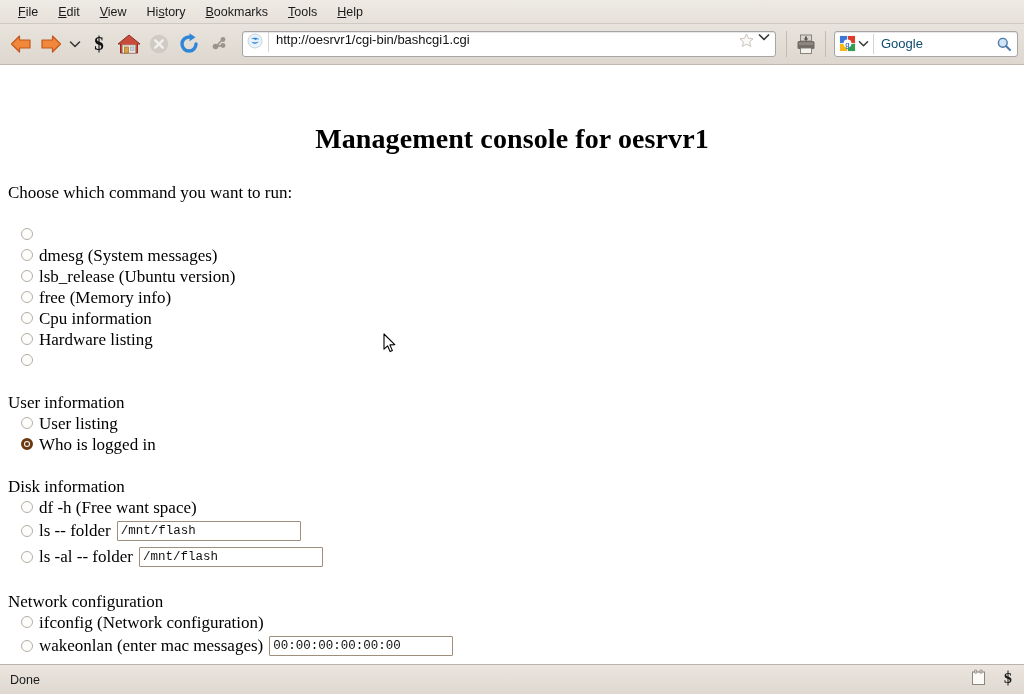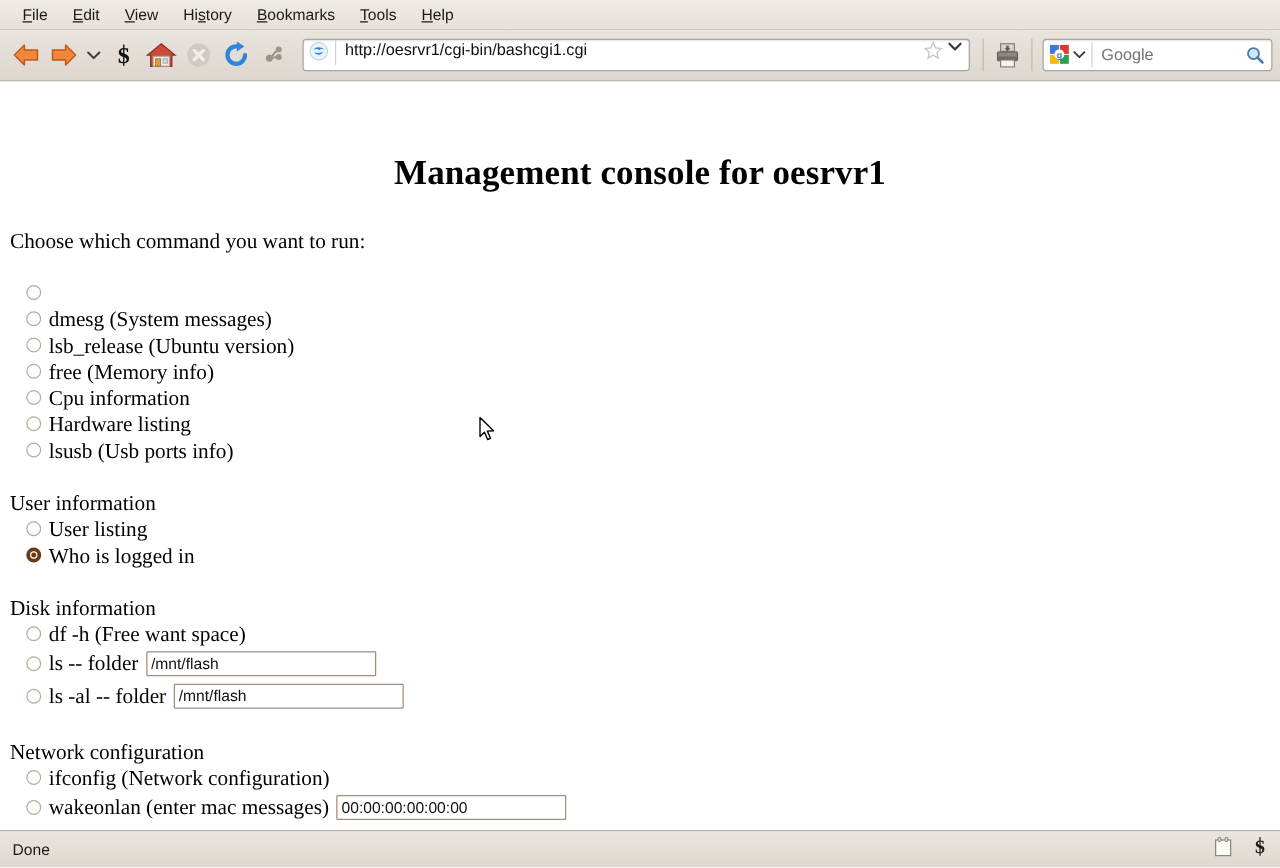"Google" .searchbar .sinput { color: #737373 -> #0c4a6e }
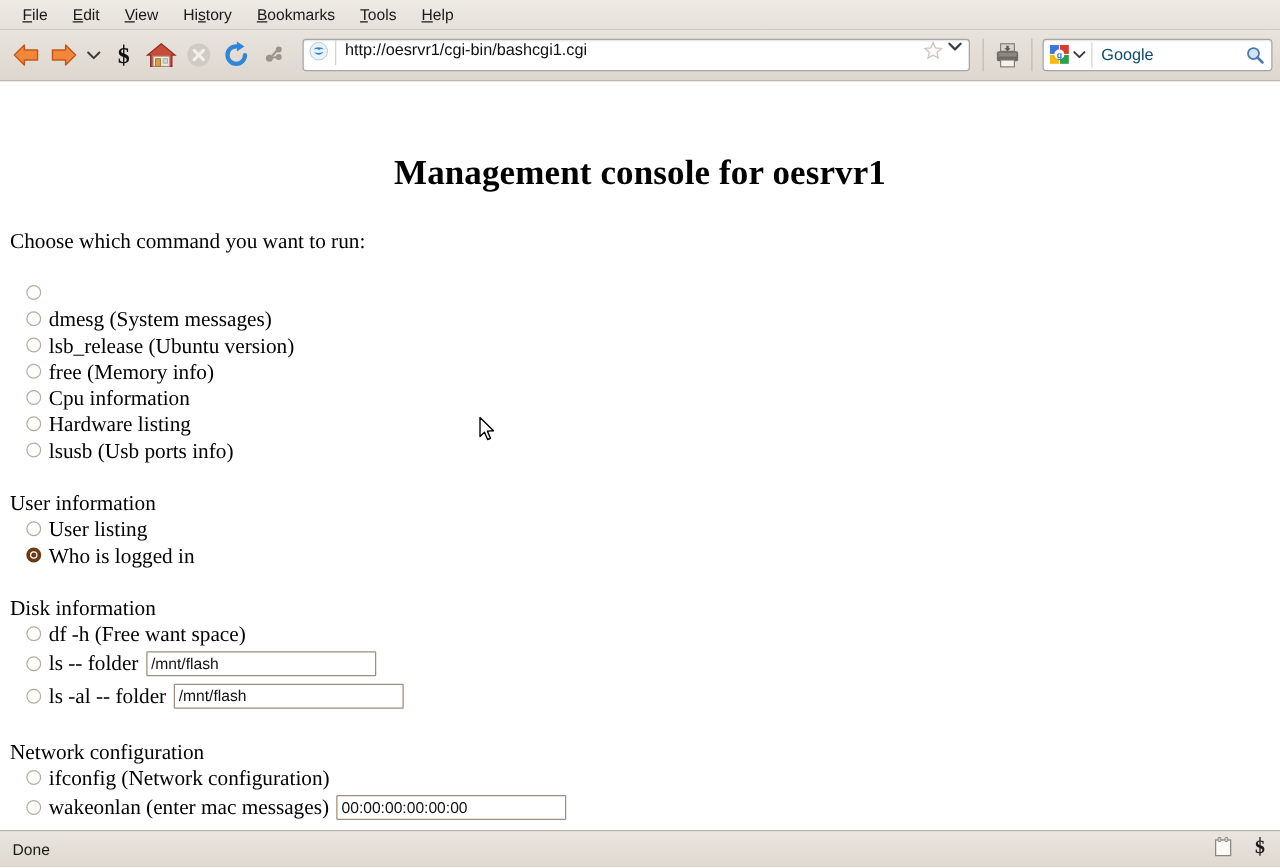"lsusb (Usb ports info)" span.opt-label { html: <span>lsusb (Usb ports info)</span> -> none }
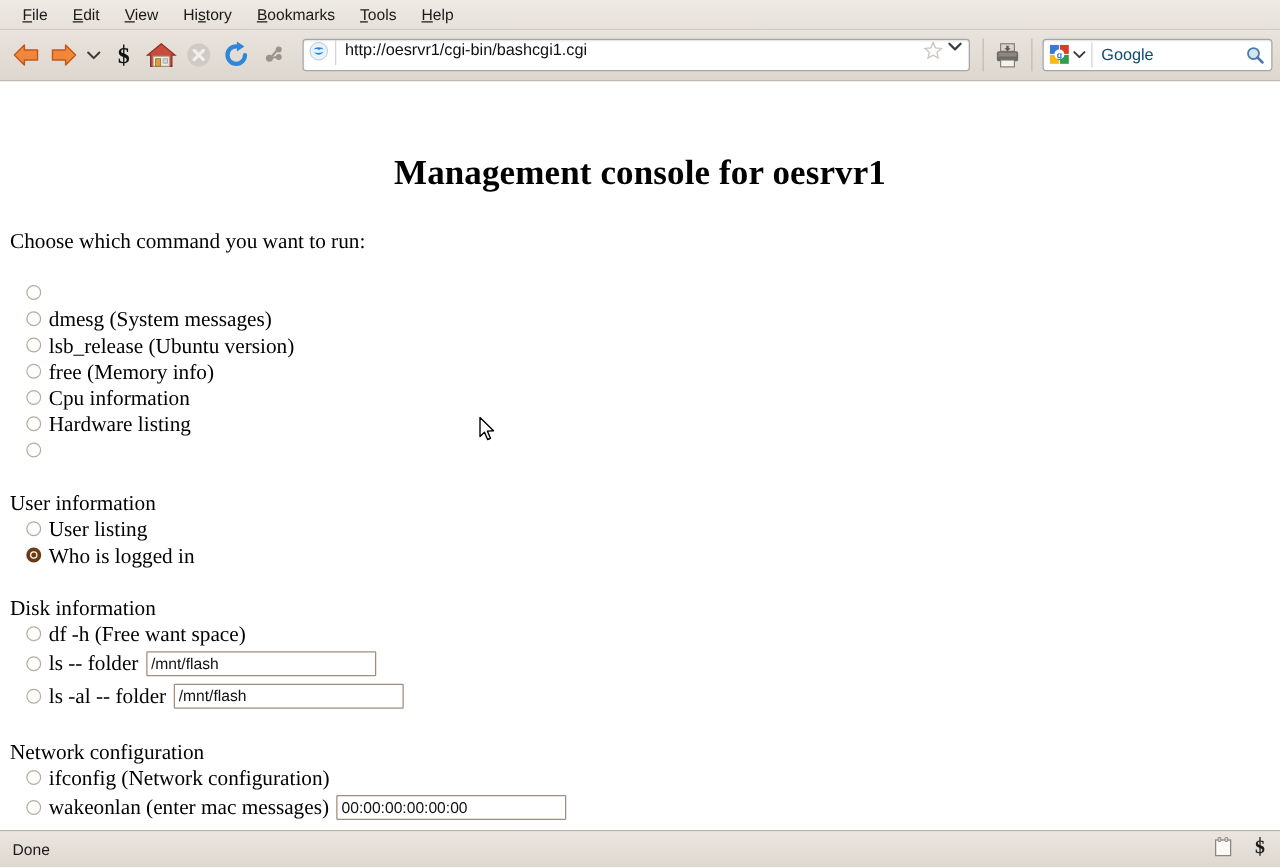"/mnt/flash" .text-input { font-family: Liberation Sans, sans-serif -> Liberation Mono, monospace }
